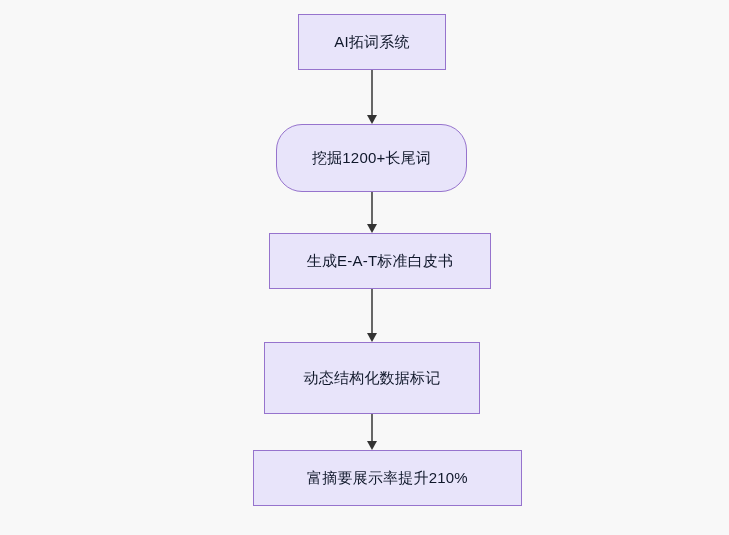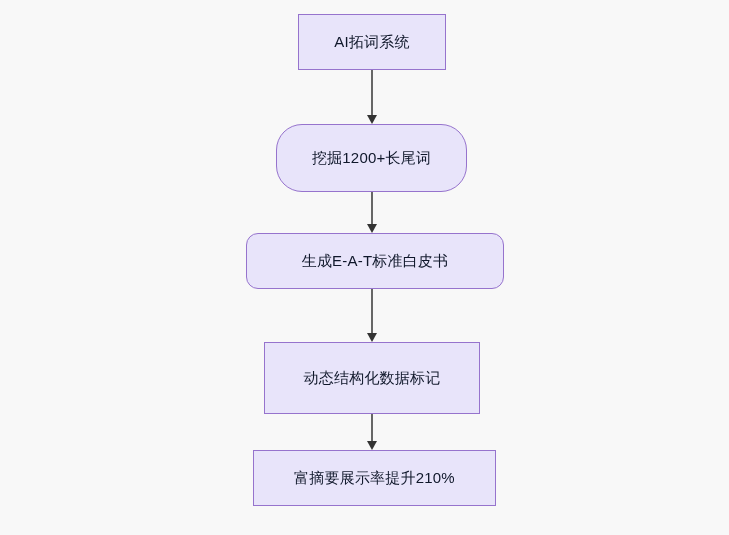"生成E-A-T标准白皮书" div.node { border-radius: 12px -> none; left: 246px -> 269px; width: 258px -> 222px }
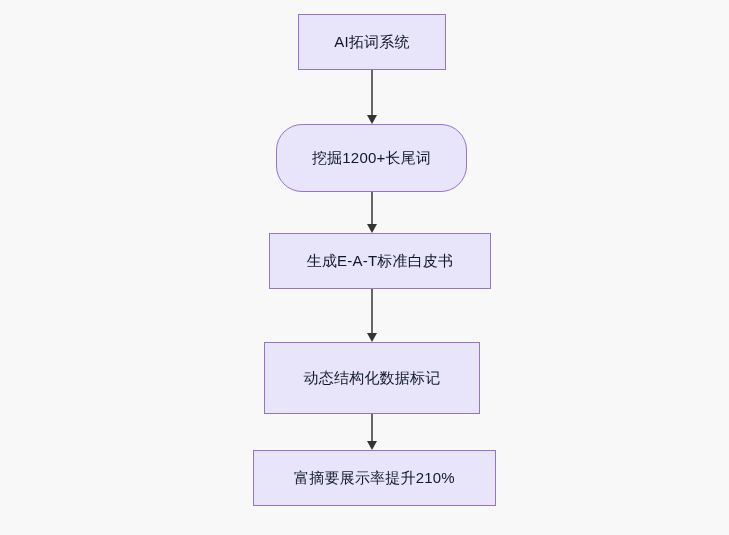"富摘要展示率提升210%" div.node { width: 243px -> 269px }
